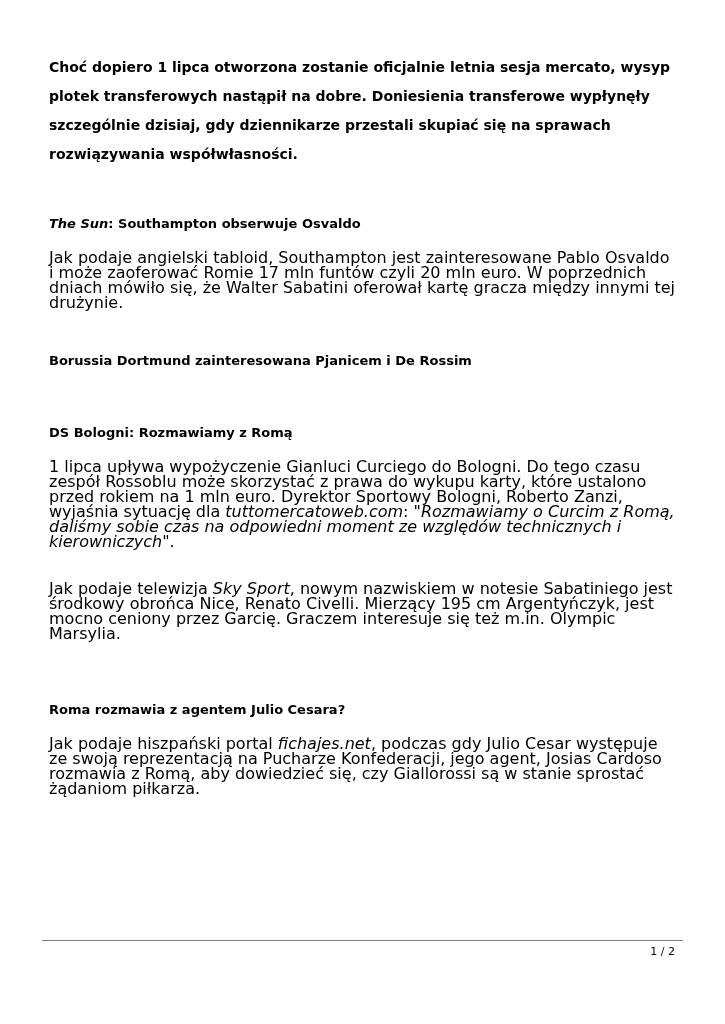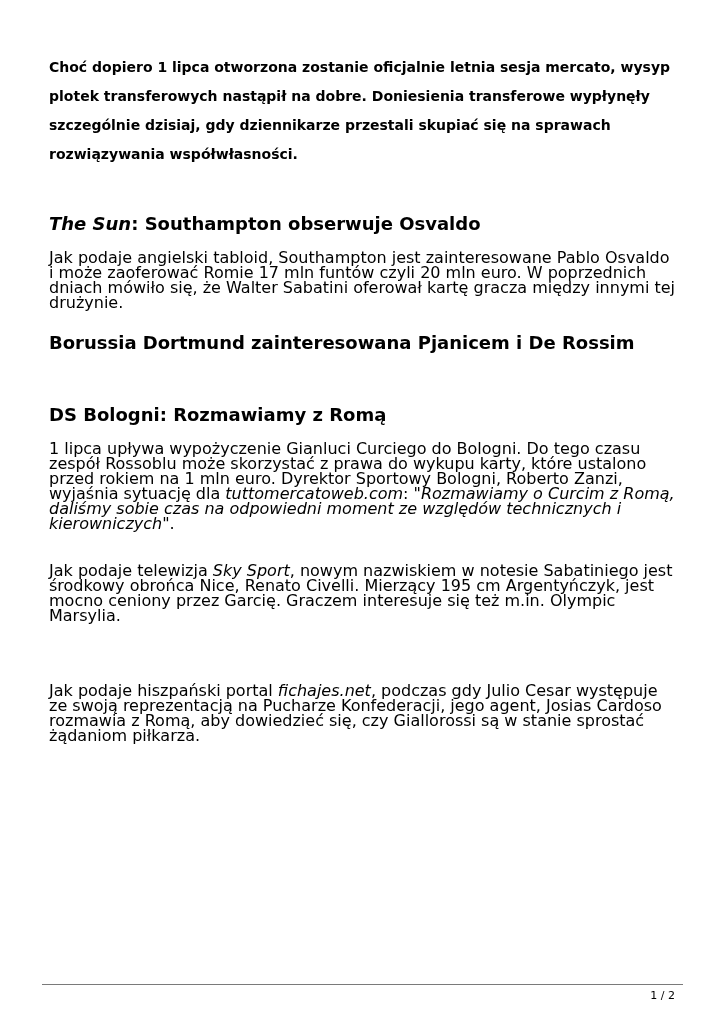"The Sun: Southampton obserwuje Osvaldo" .section-heading { font-size: 18px -> 13px }
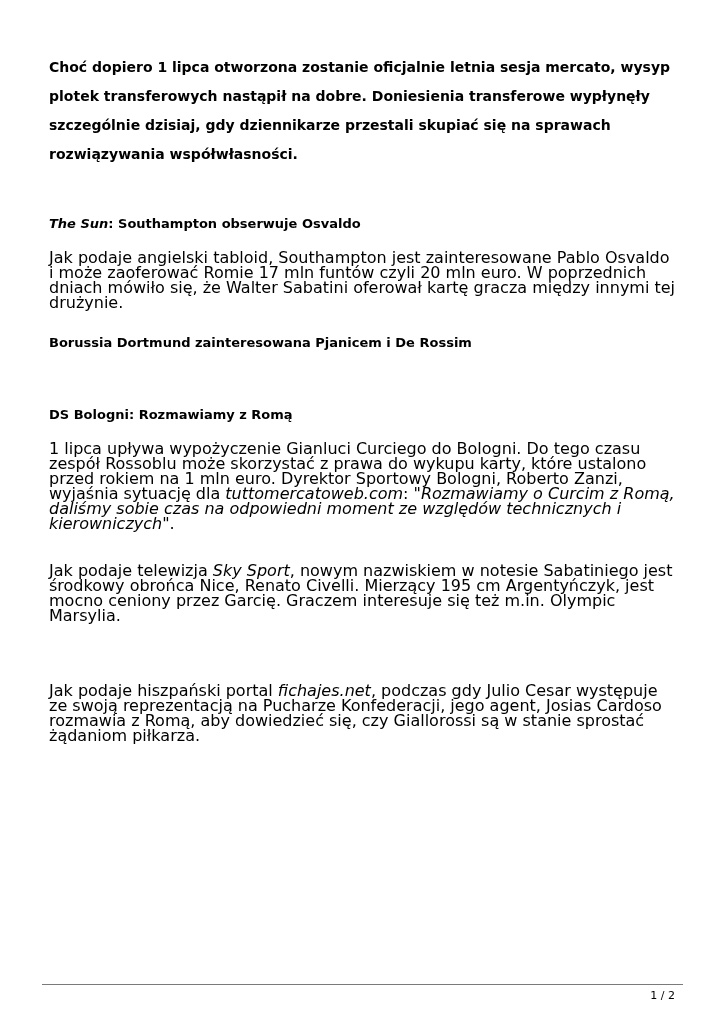"Borussia Dortmund zainteresowana" .gap-2 { margin-top: 24px -> 42px }
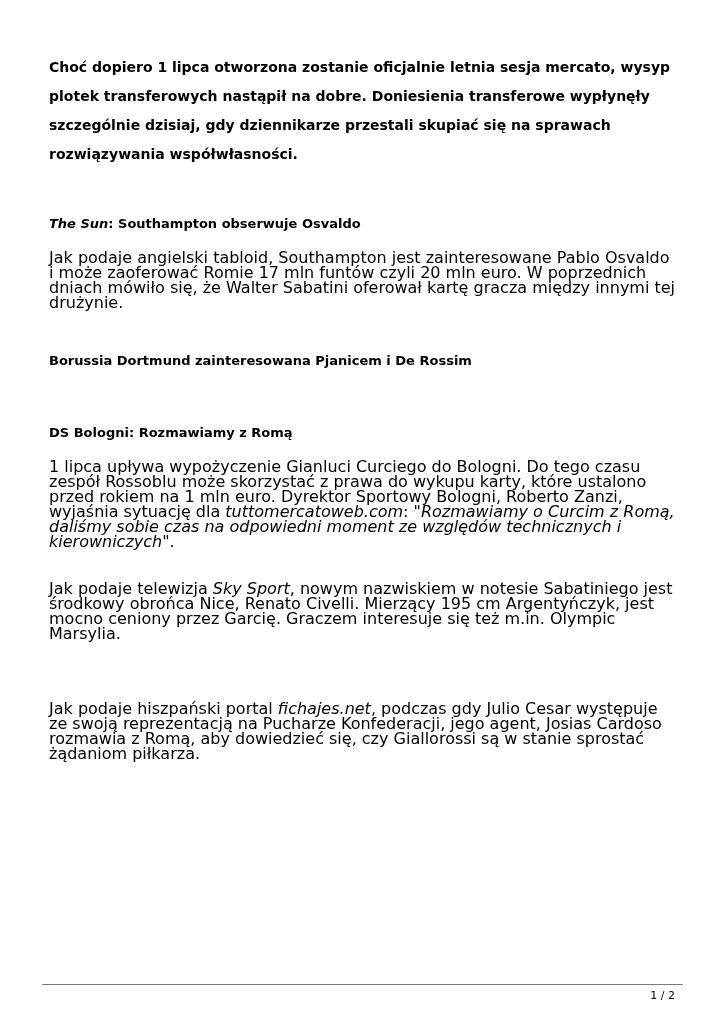"Roma rozmawia z agentem Julio" h2.section-heading { html: none -> <h2><span>Roma rozmawia z agentem Julio Cesara?</span></h2> }
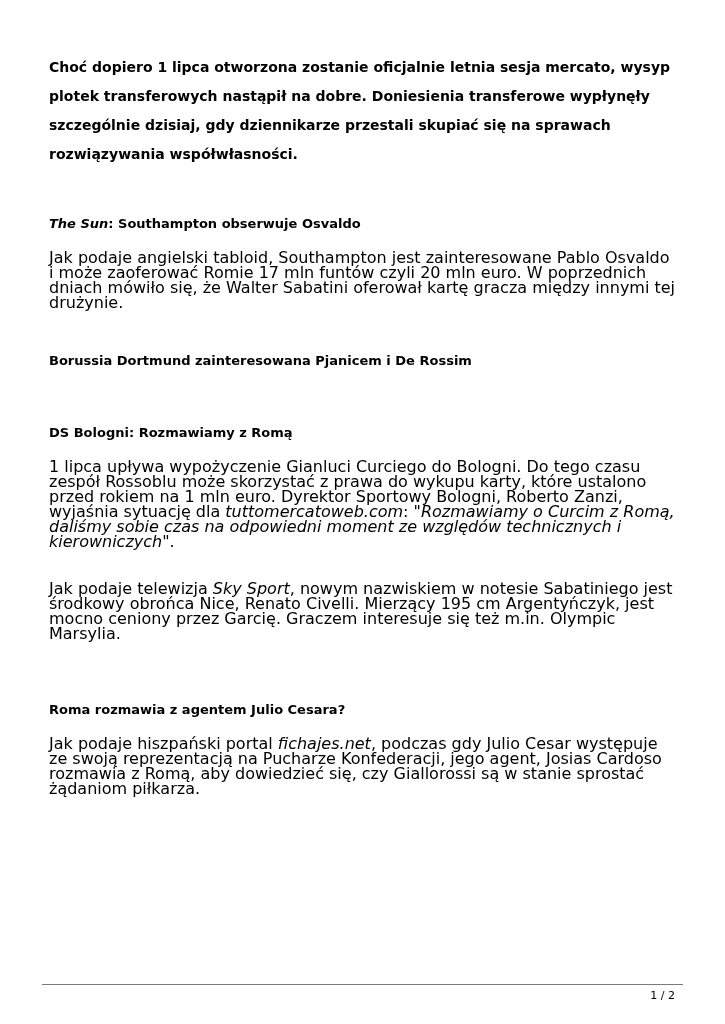"1 / 2" .footer { top: 984px -> 940px }
